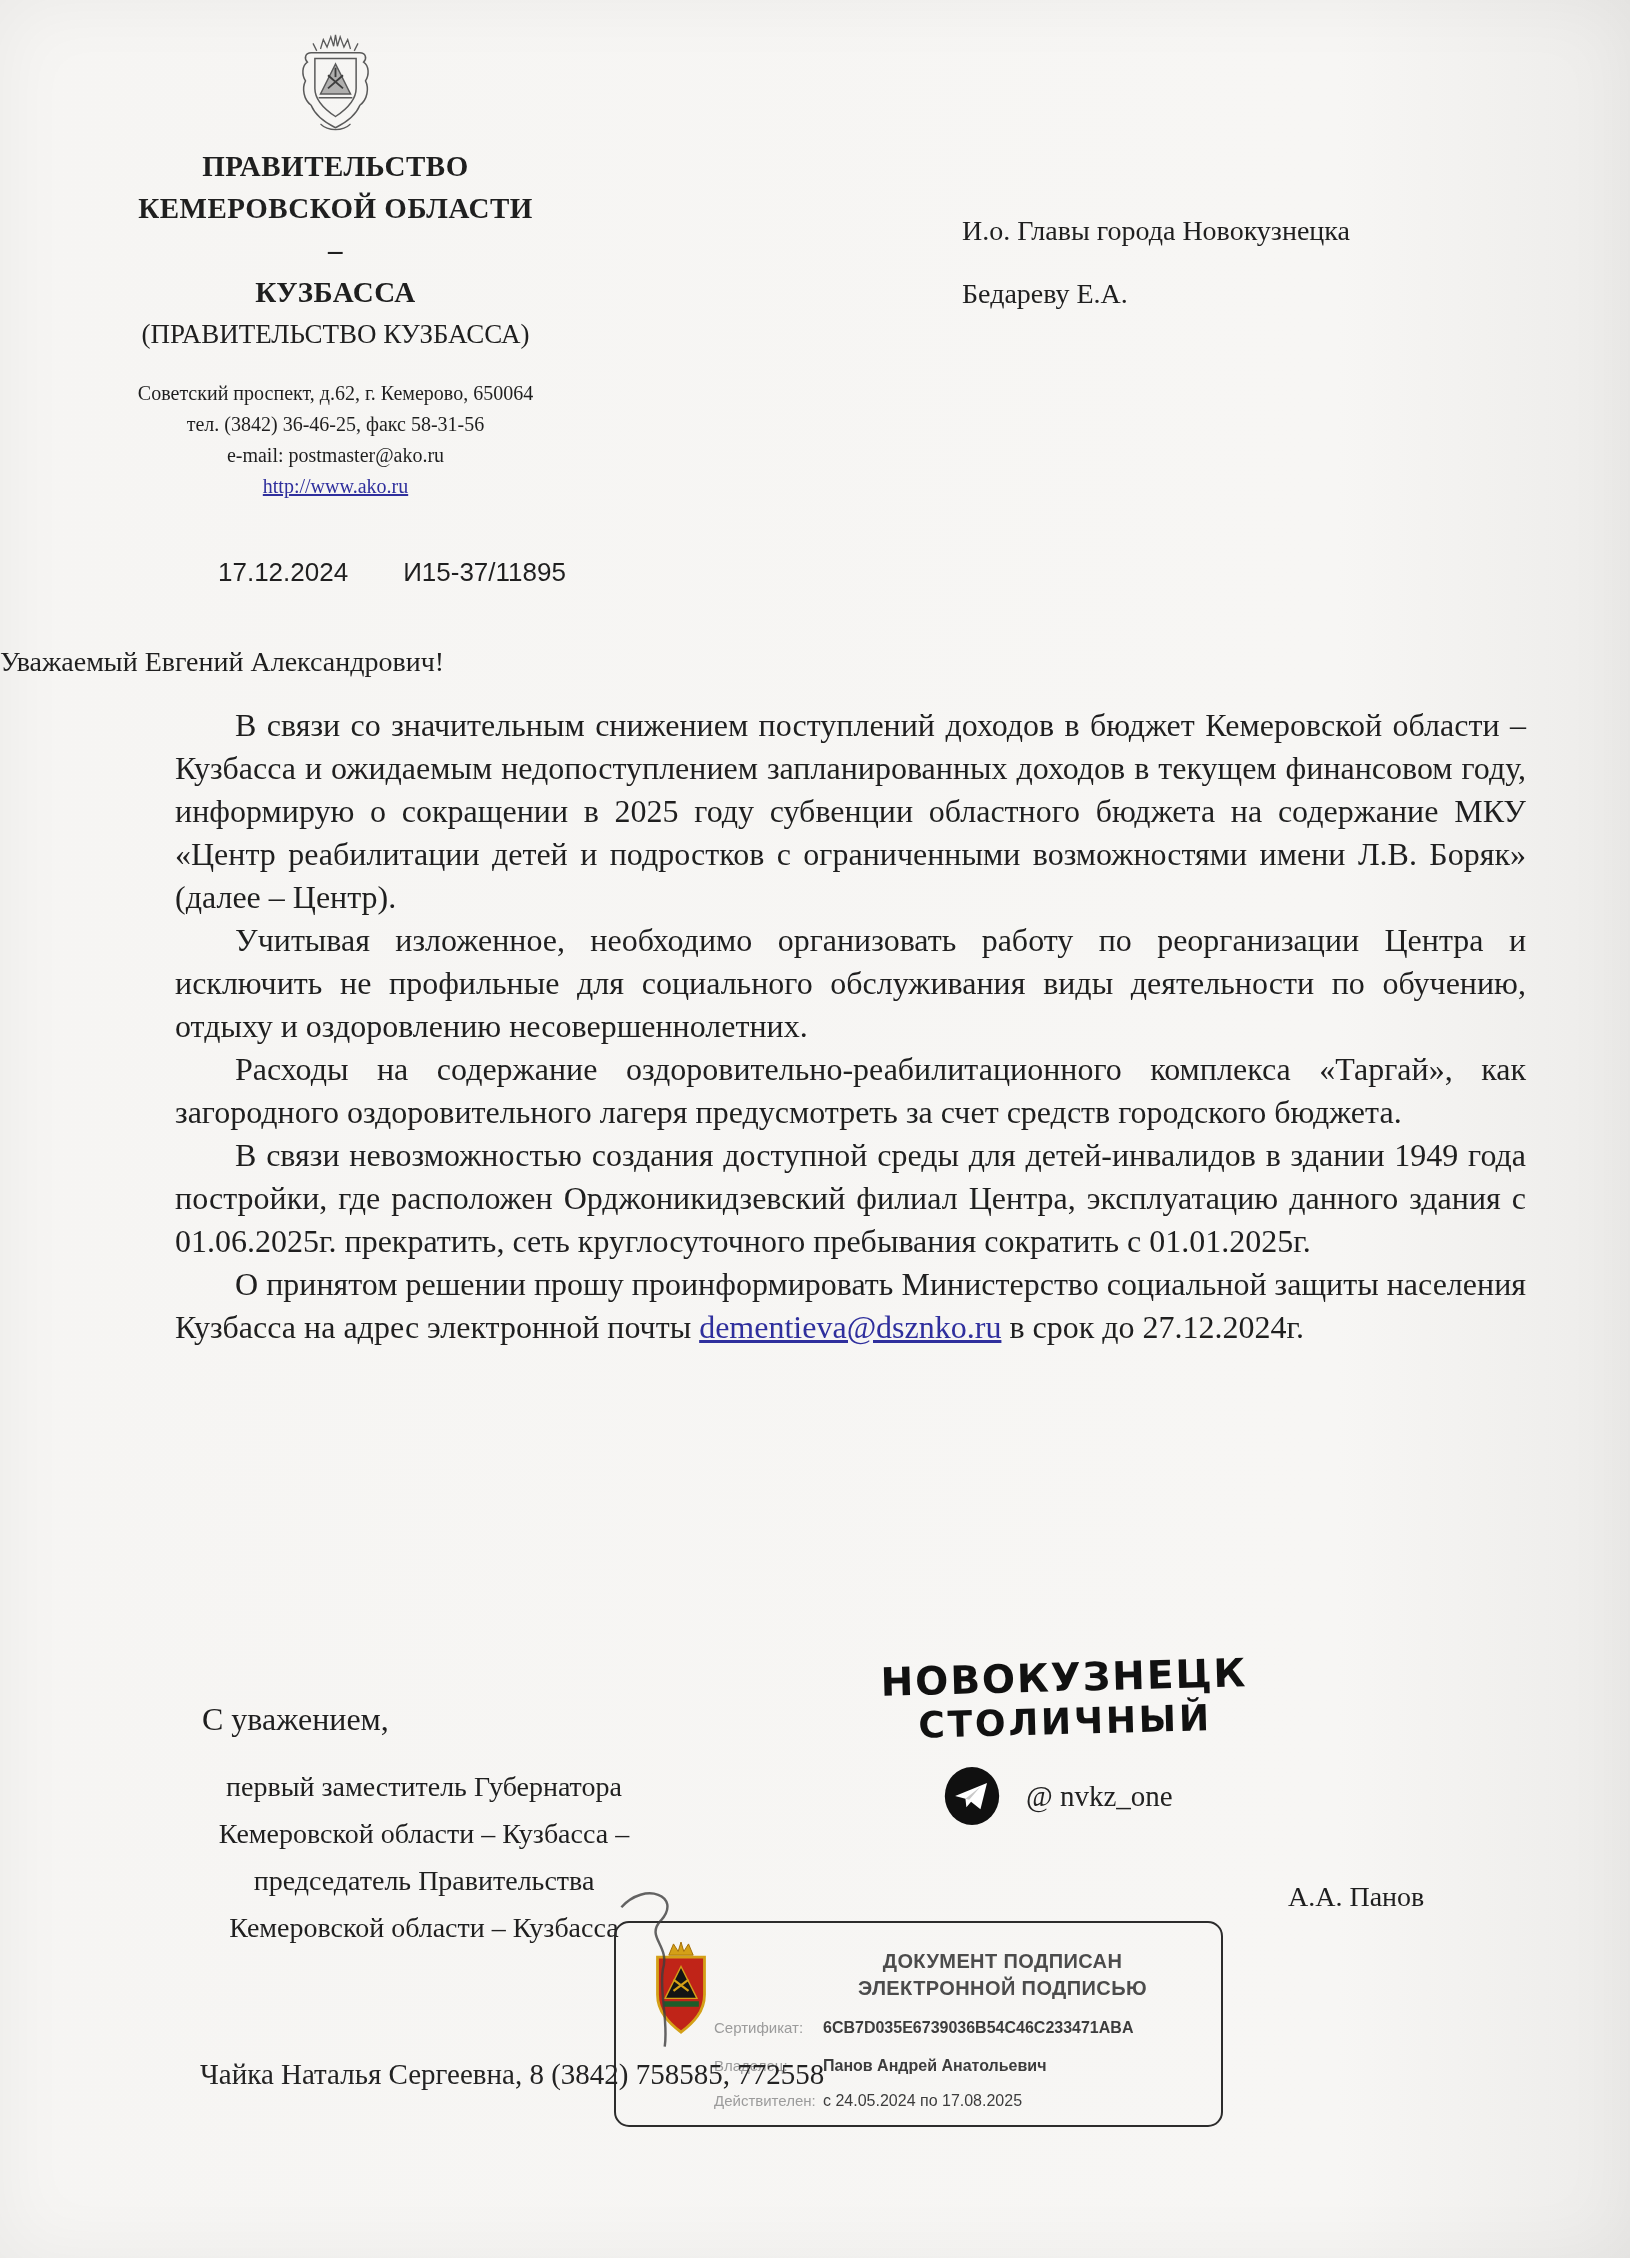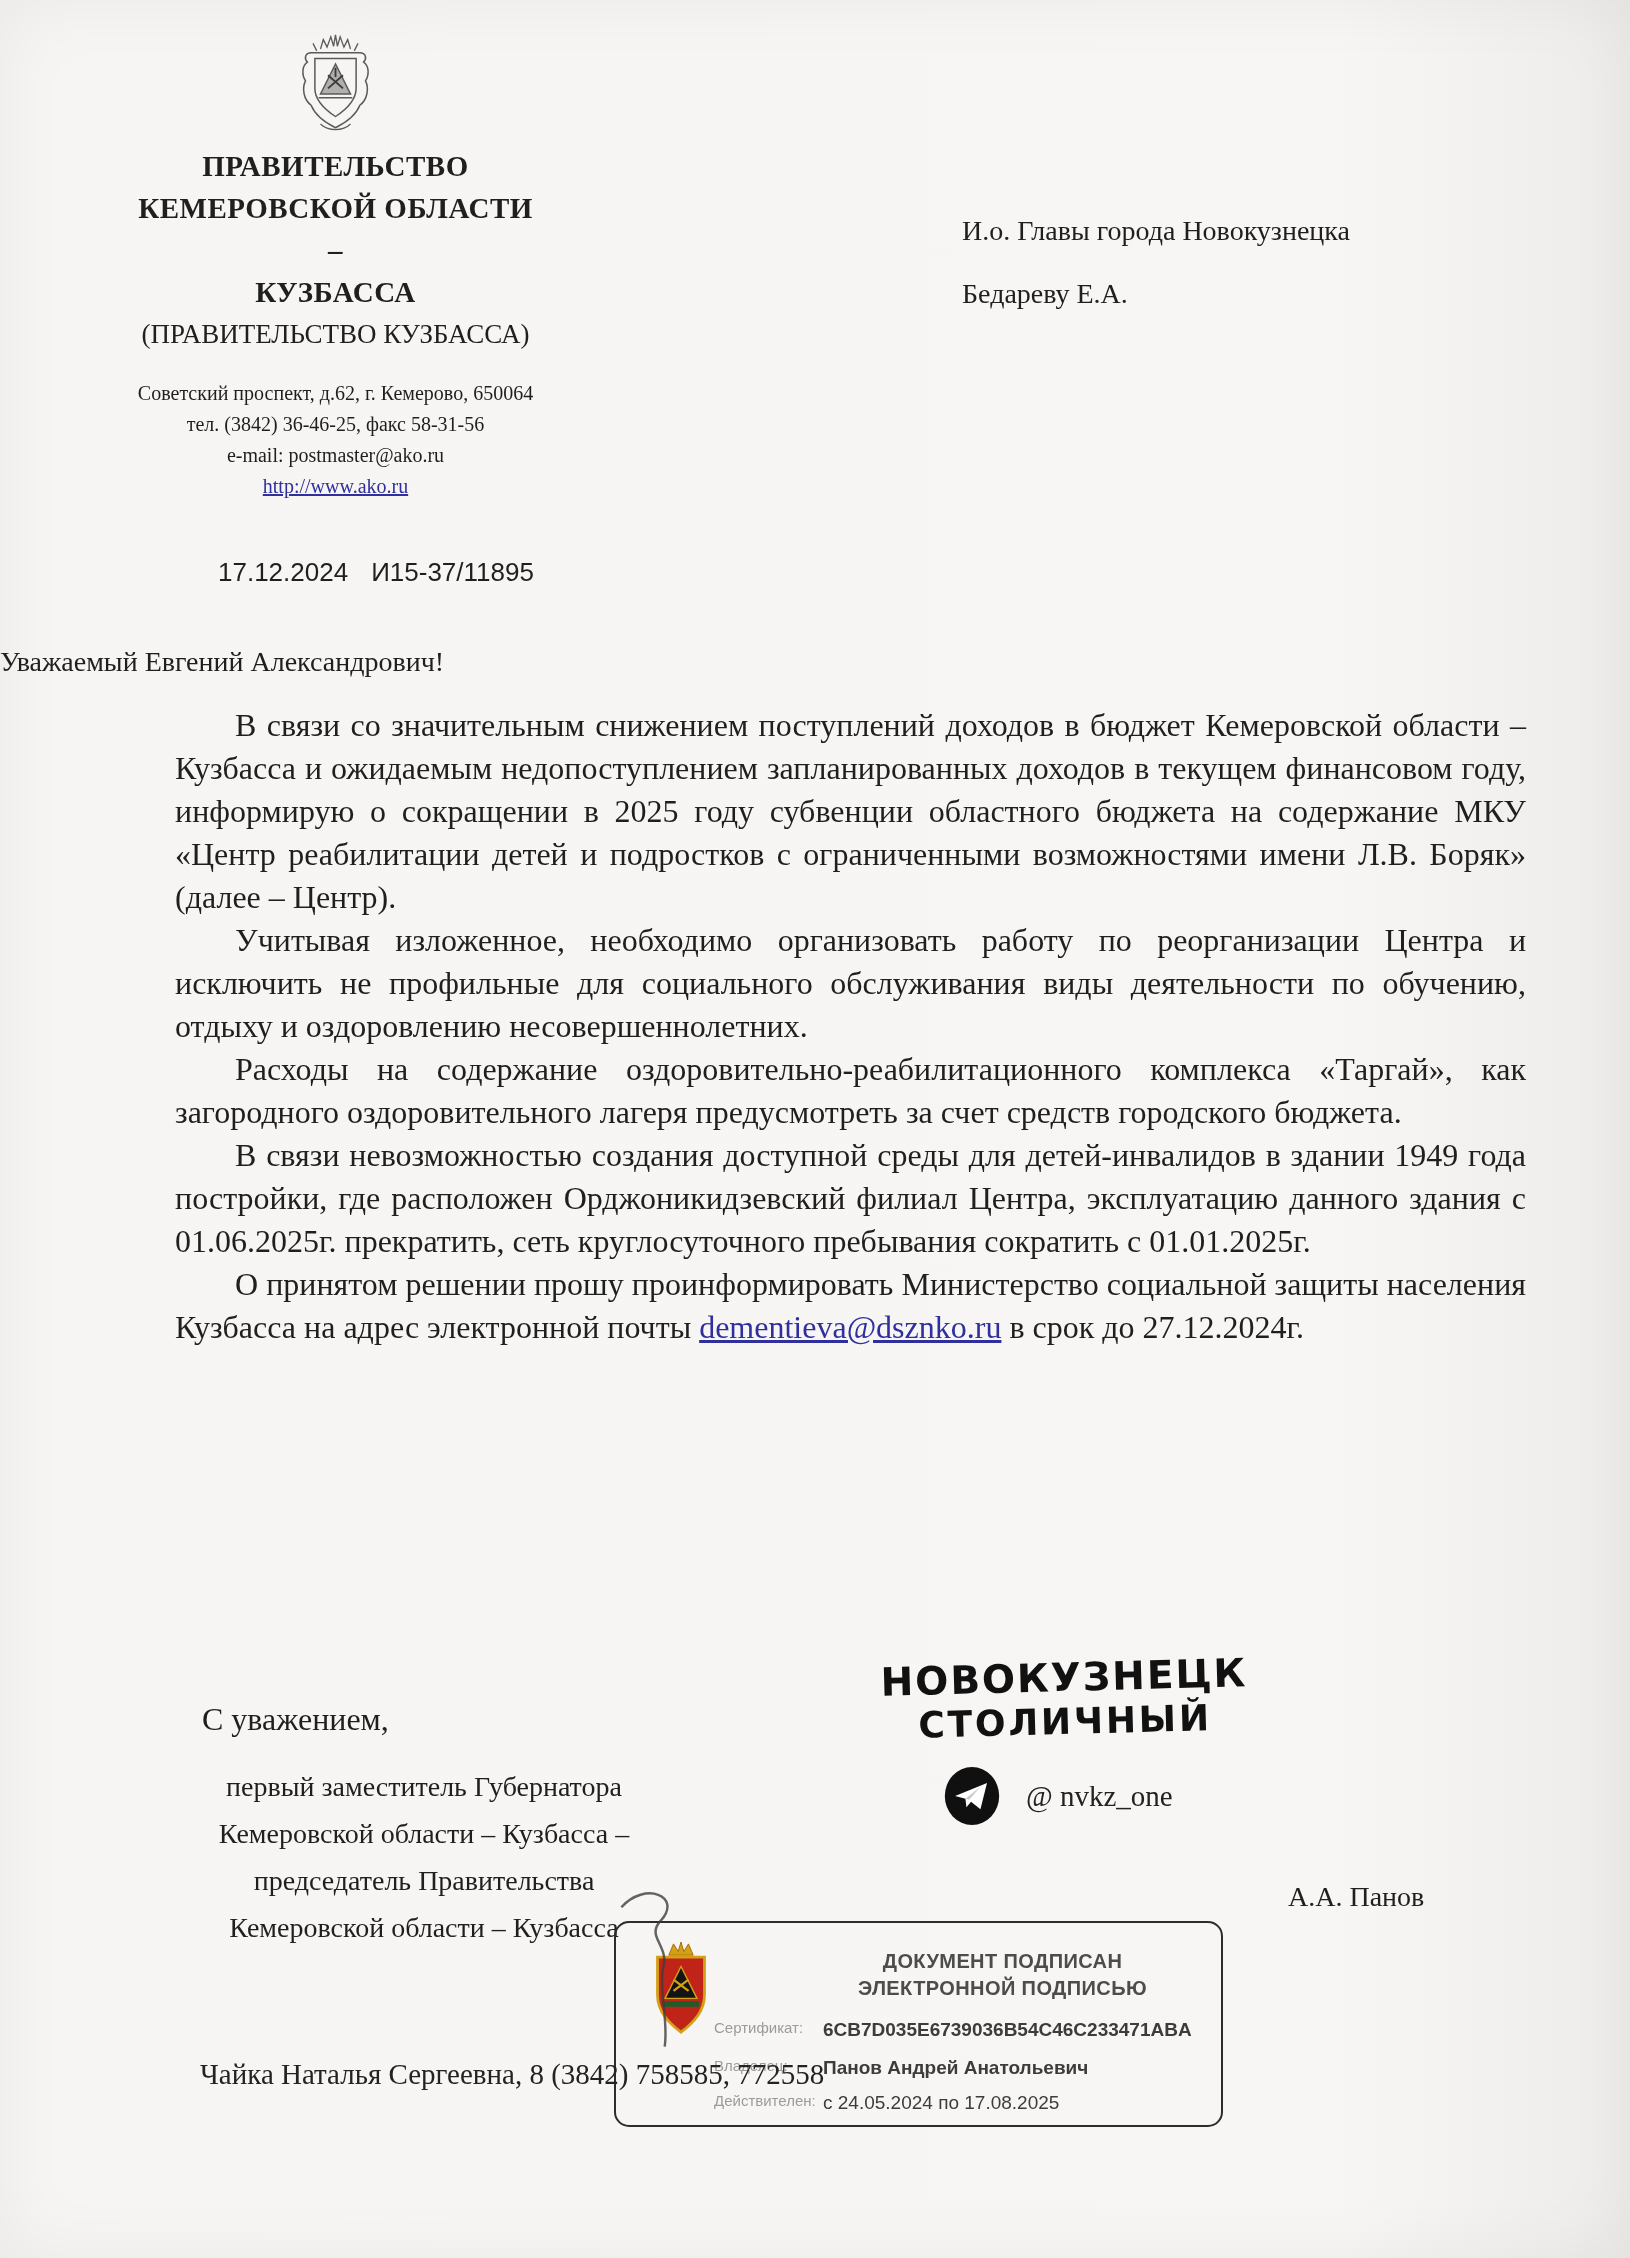"17.12.2024" .meta-row { gap: 23px -> 55px }
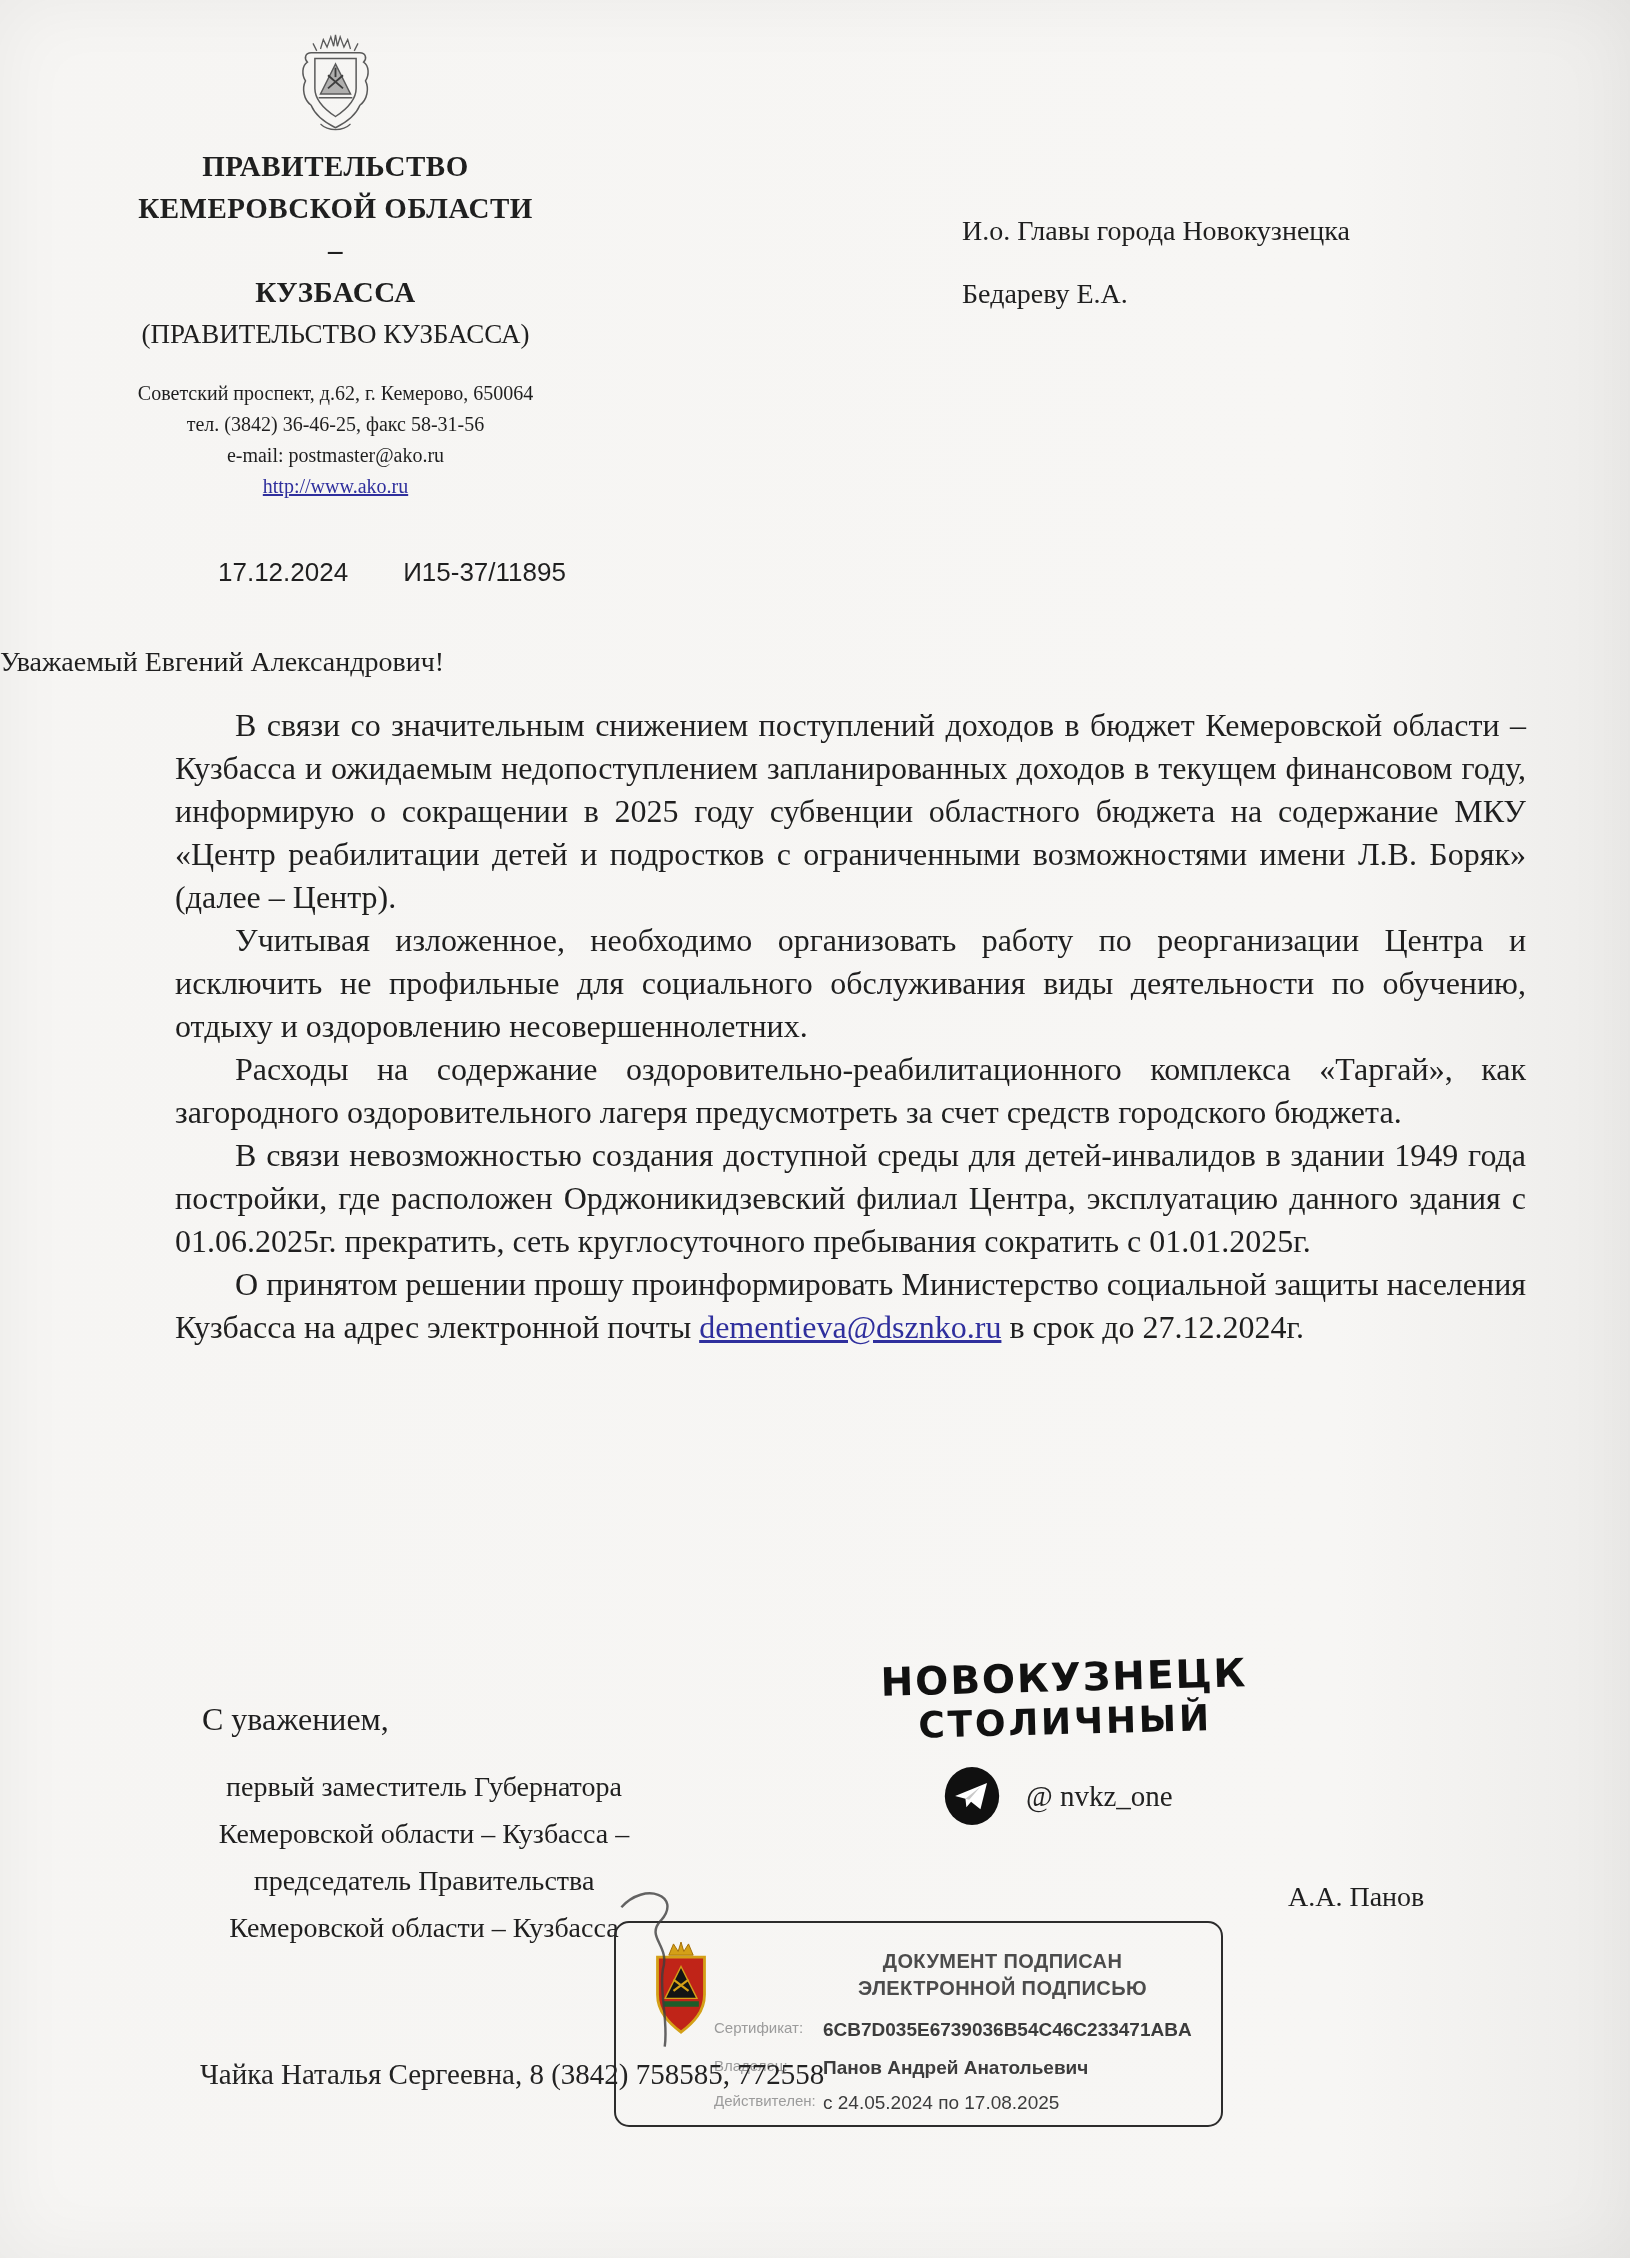"6CB7D035E6739036B54C46C233471ABA" .esign-val { font-size: 19px -> 16px }
